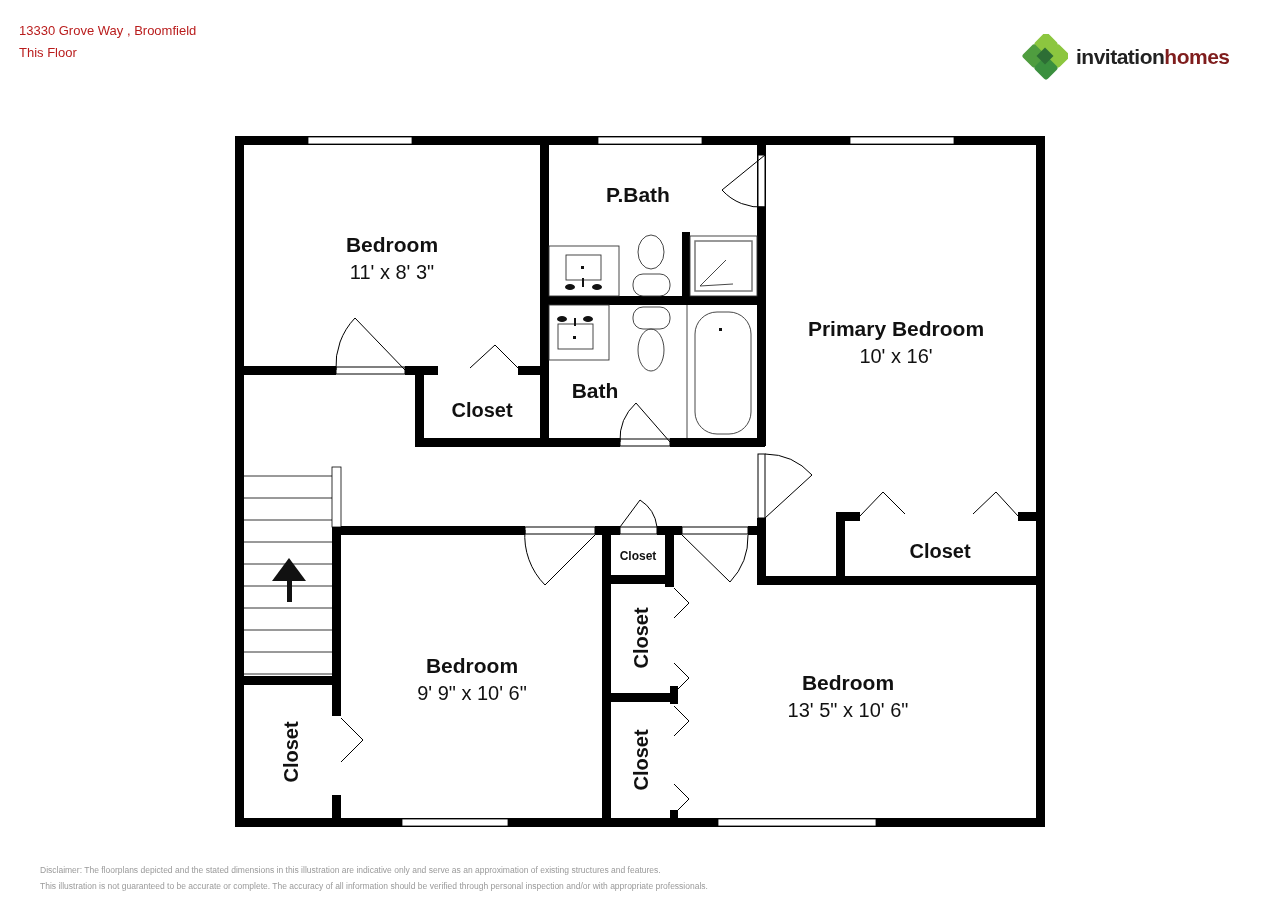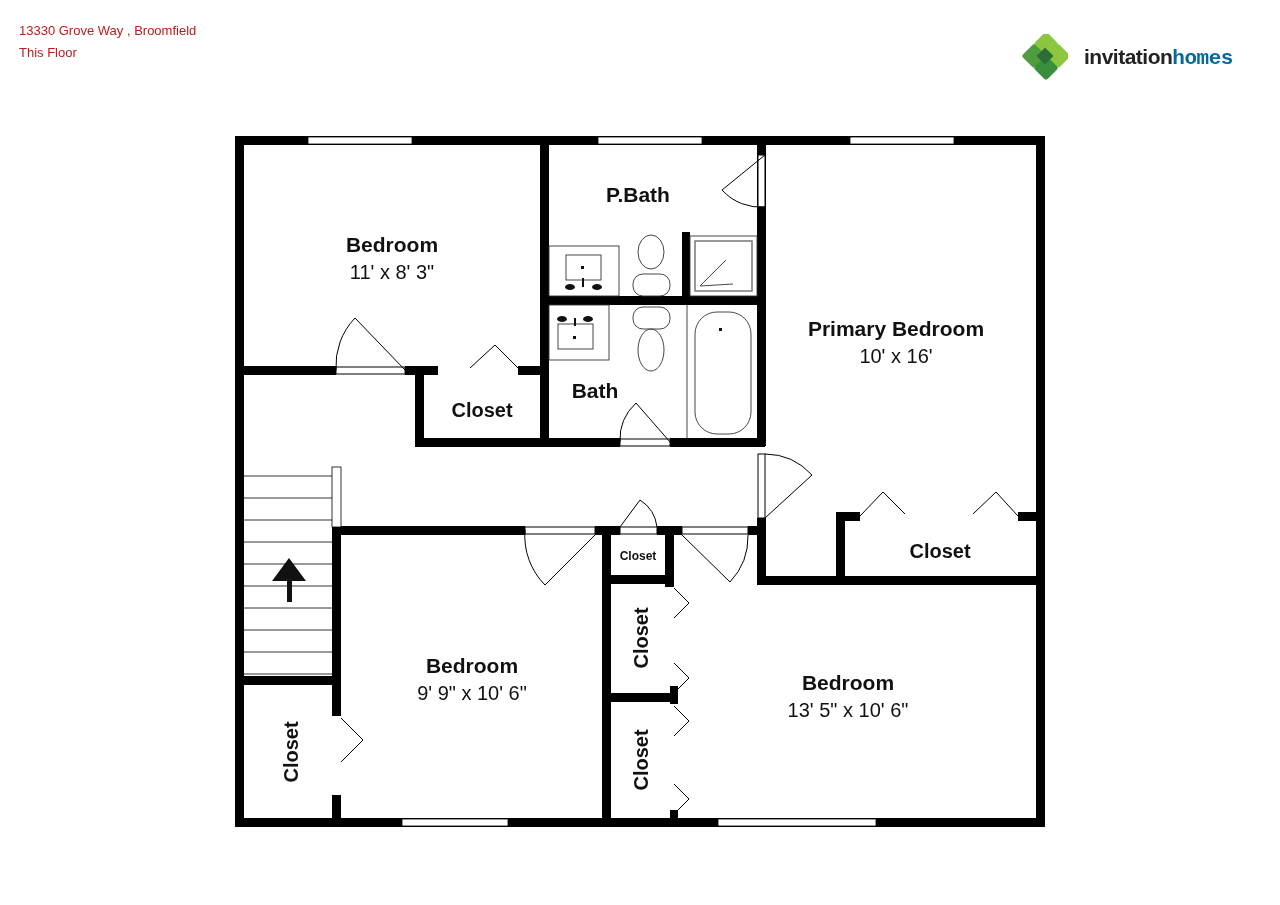"invitation" .logo-text .a { margin-left: 8px -> none }
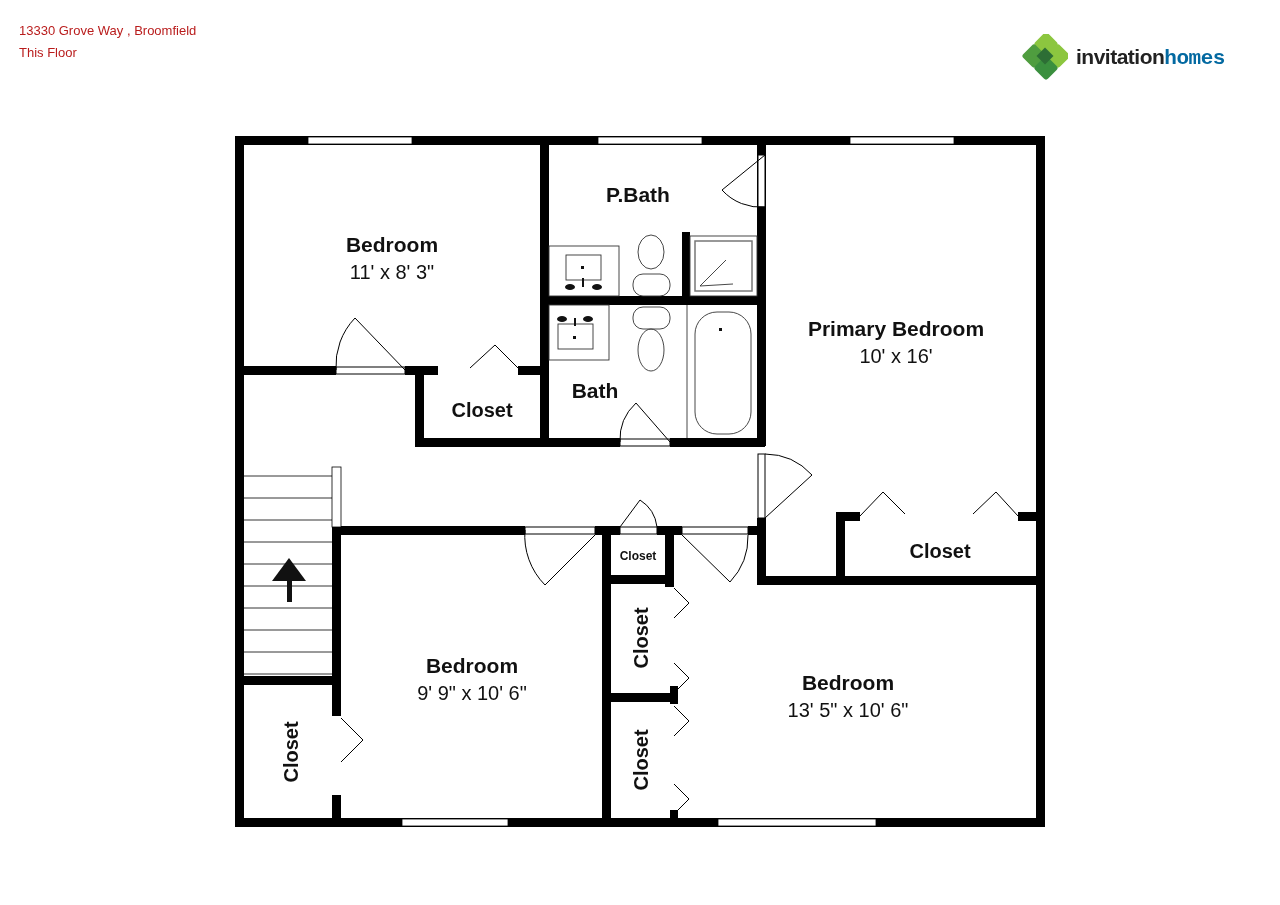"homes" .logo-text .b { color: #0369a1 -> #7f1d1d; font-family: Liberation Mono, monospace -> none }
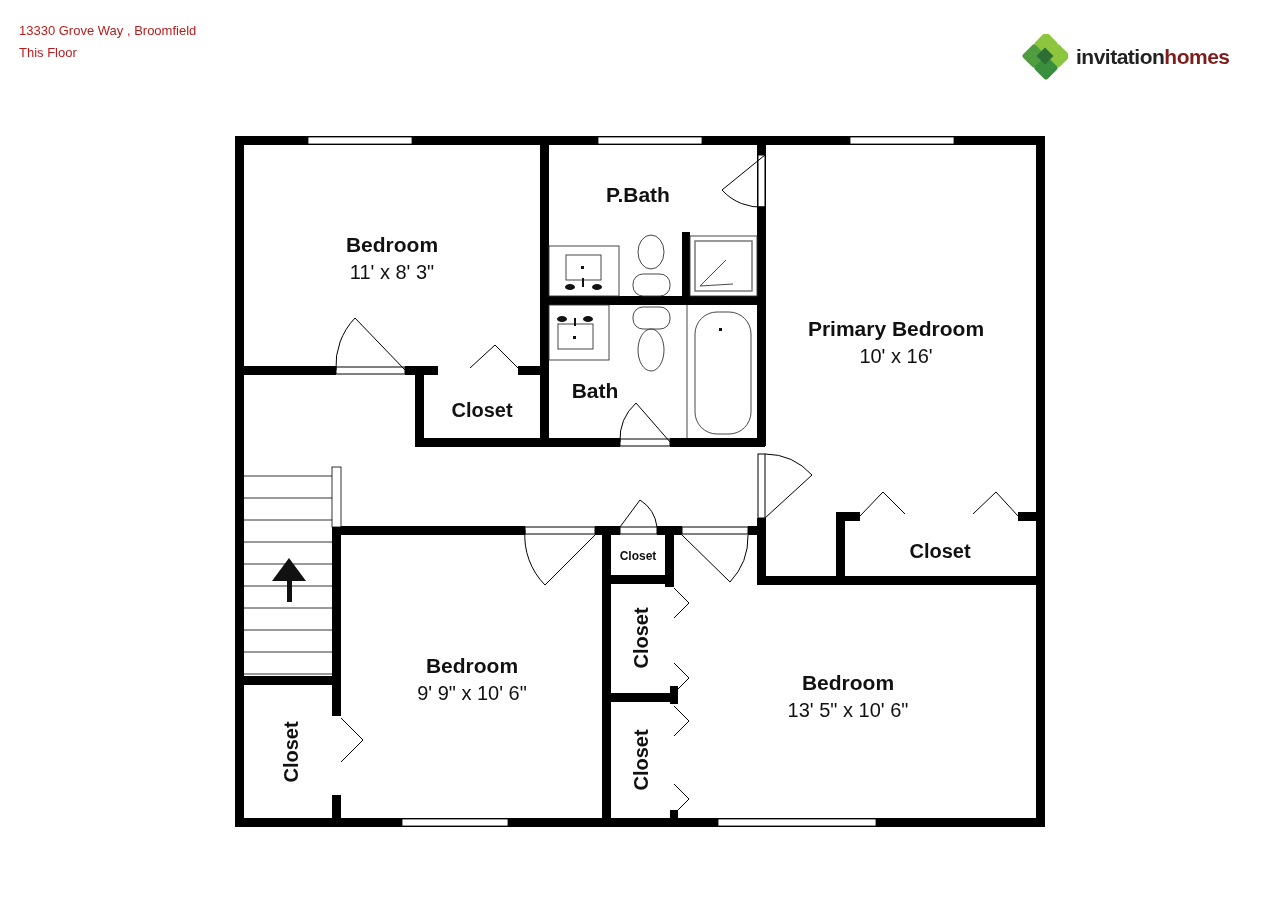"Disclaimer: The floorplans depicted and" div { html: none -> <div>Disclaimer: The floorplans depicted and the stated dimensions in this illustration are indicative only and serve as an approximation of existing structures and features.</div> }
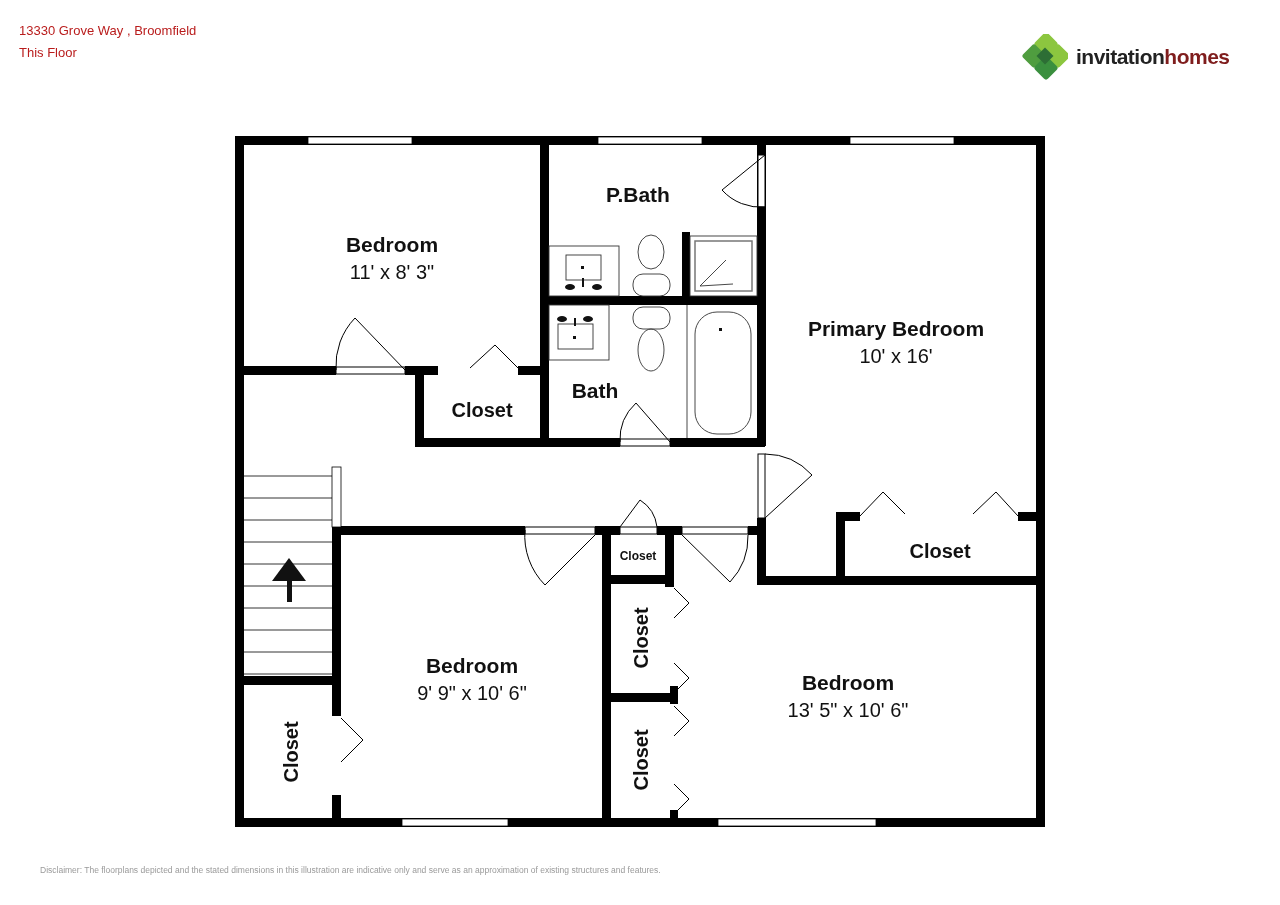"This illustration is not guaranteed" div { html: none -> <div>This illustration is not guaranteed to be accurate or complete. The accuracy of all information should be verified through personal inspection and/or with appropriate professionals.</div> }
